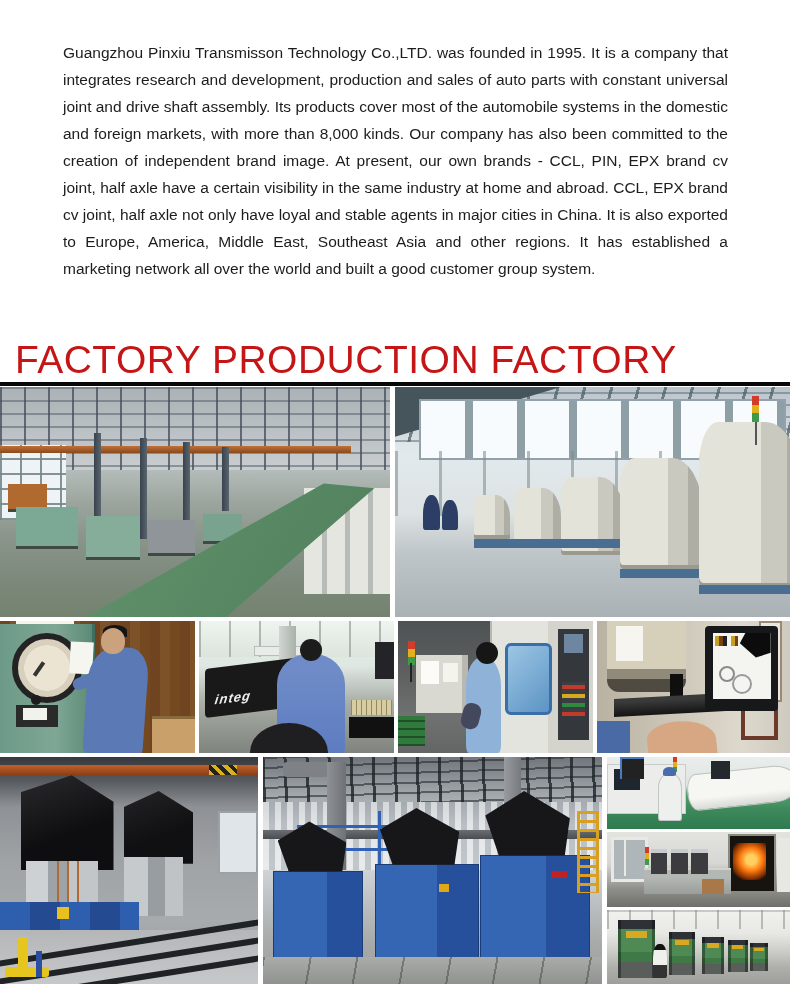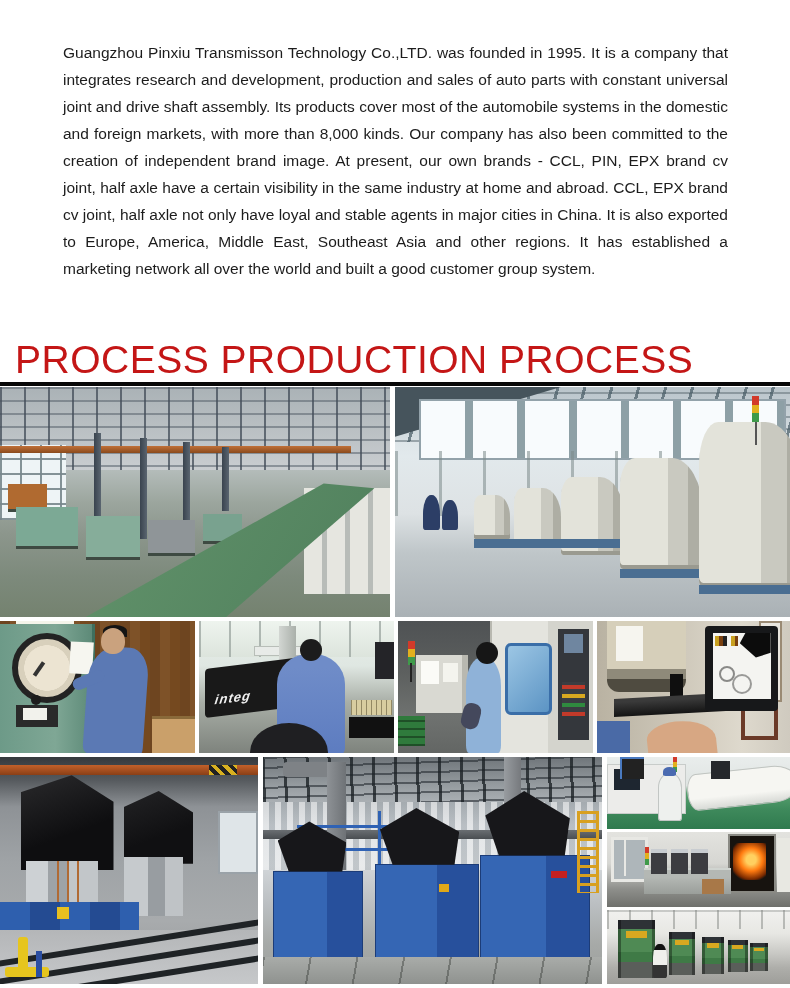"PROCESS PRODUCTION PROCESS" h1.sec-title { text: PROCESS PRODUCTION PROCESS -> FACTORY PRODUCTION FACTORY }
